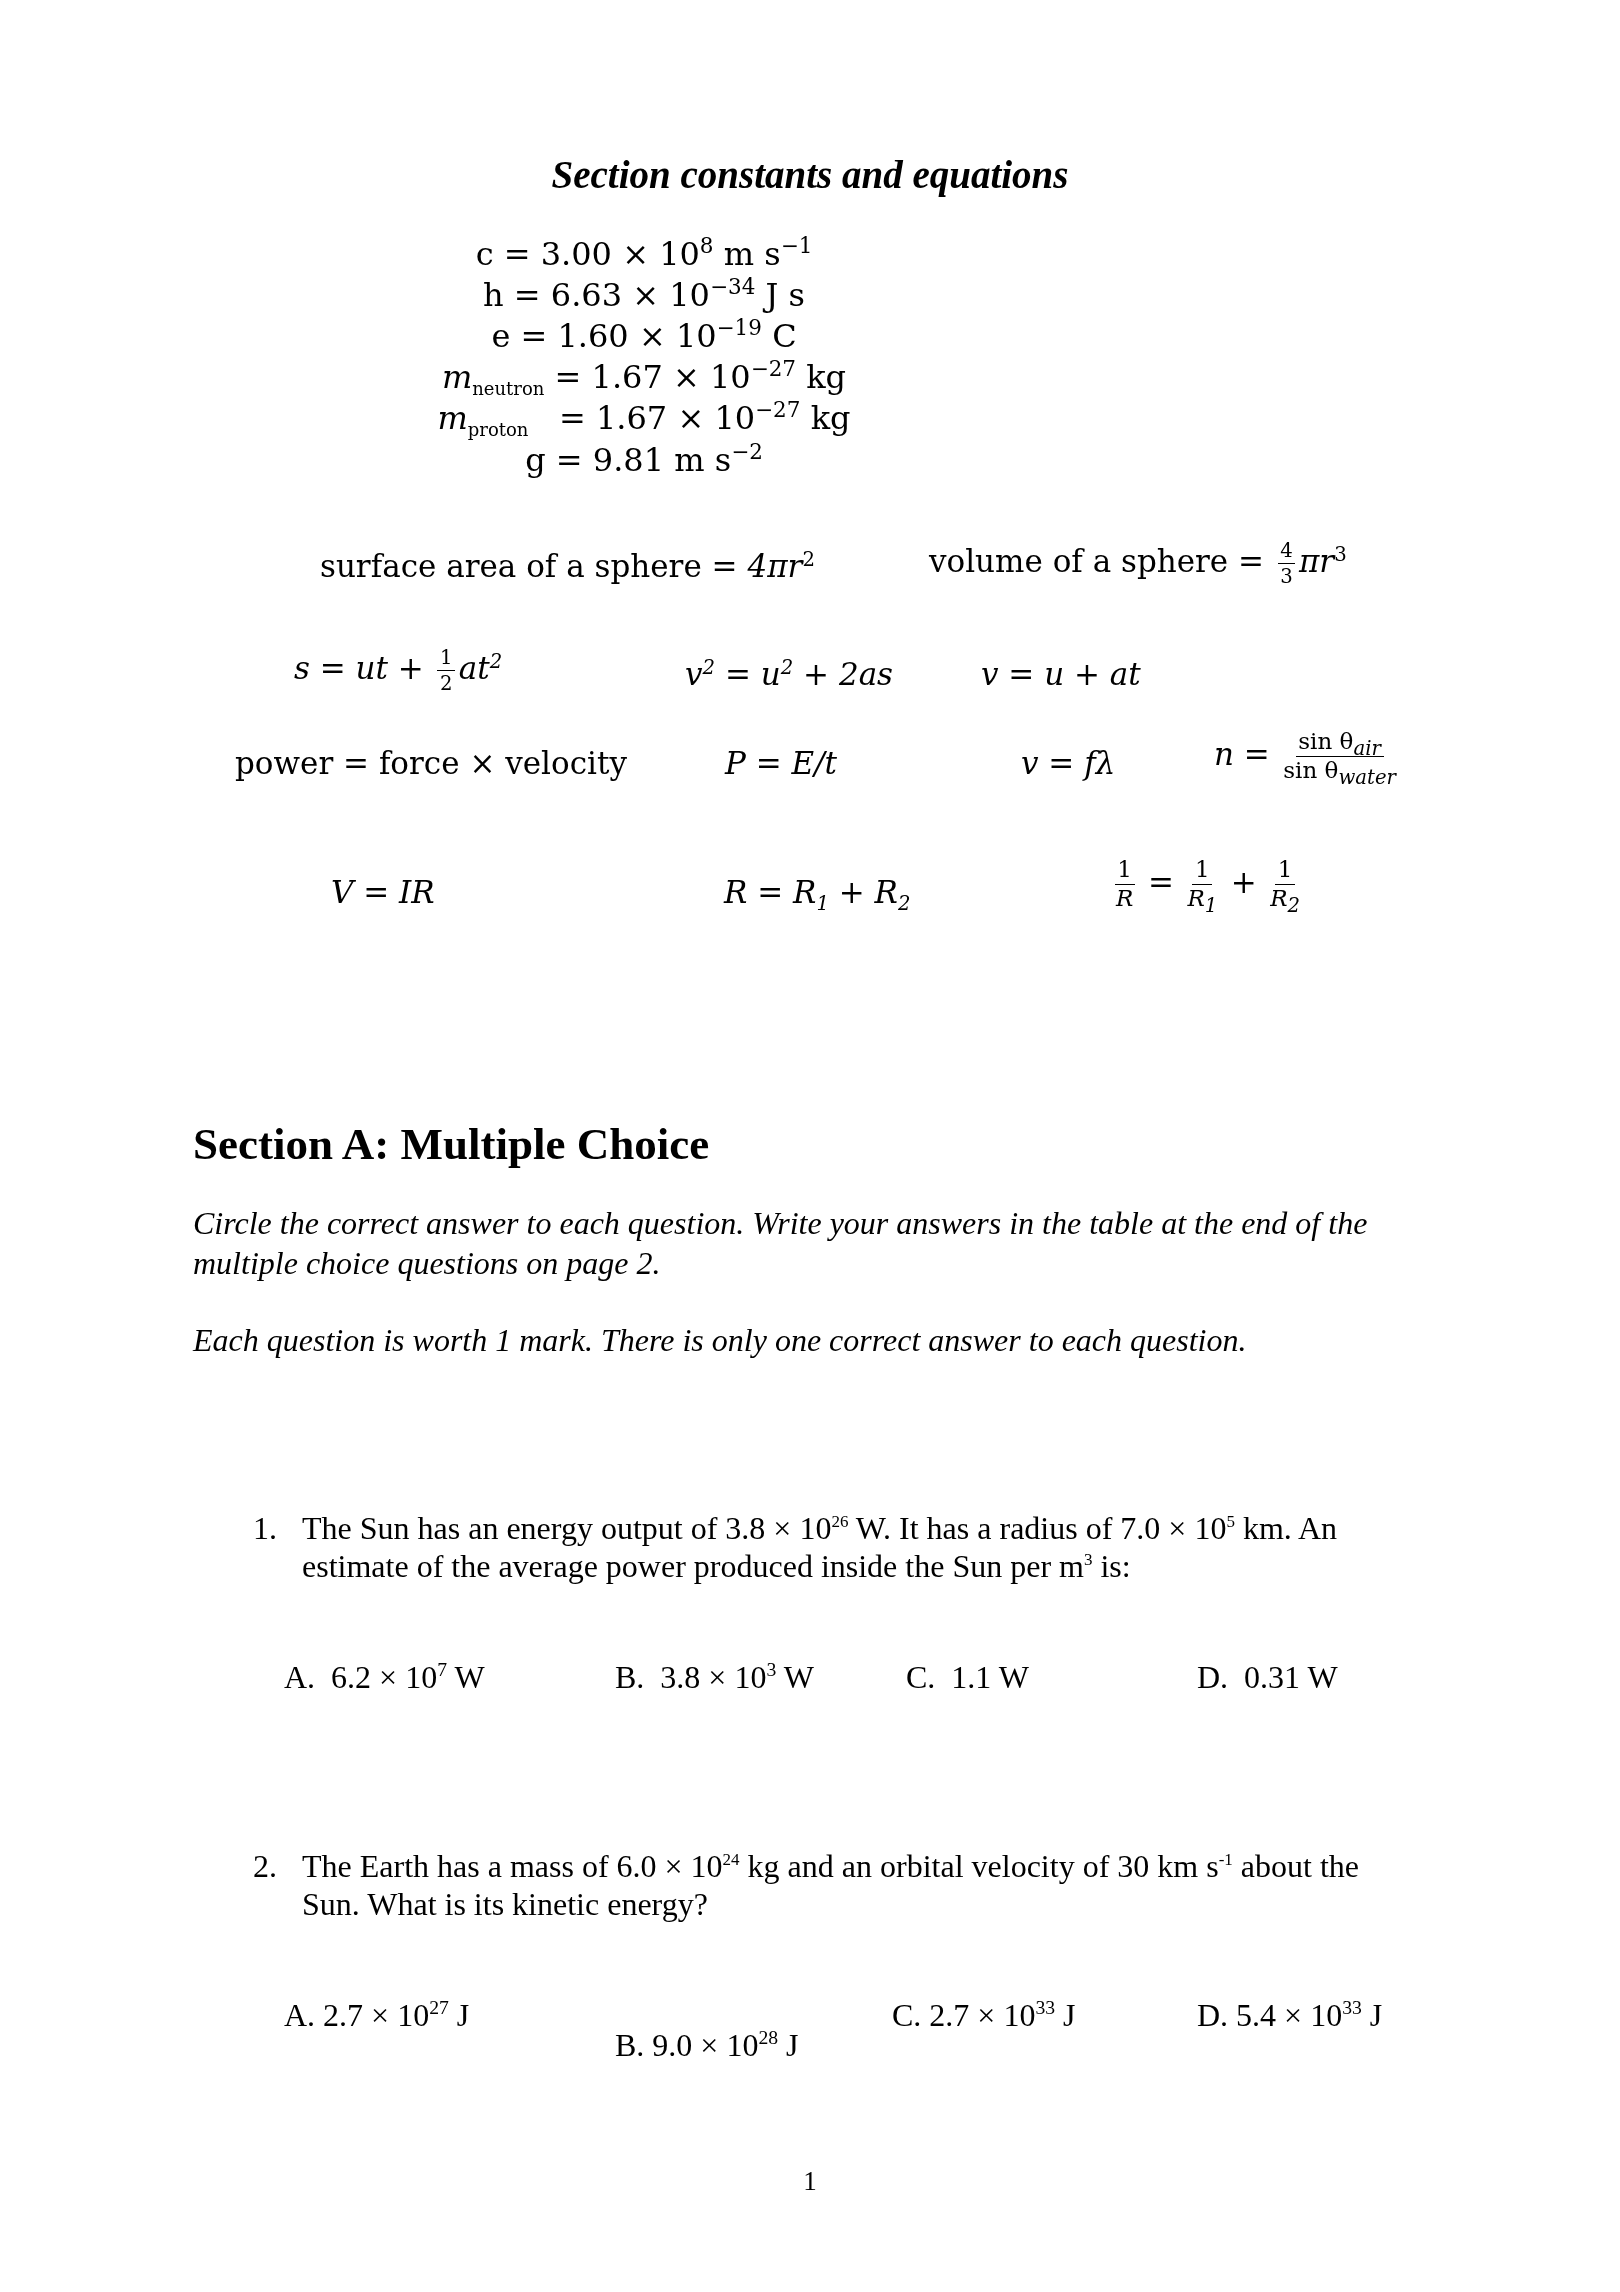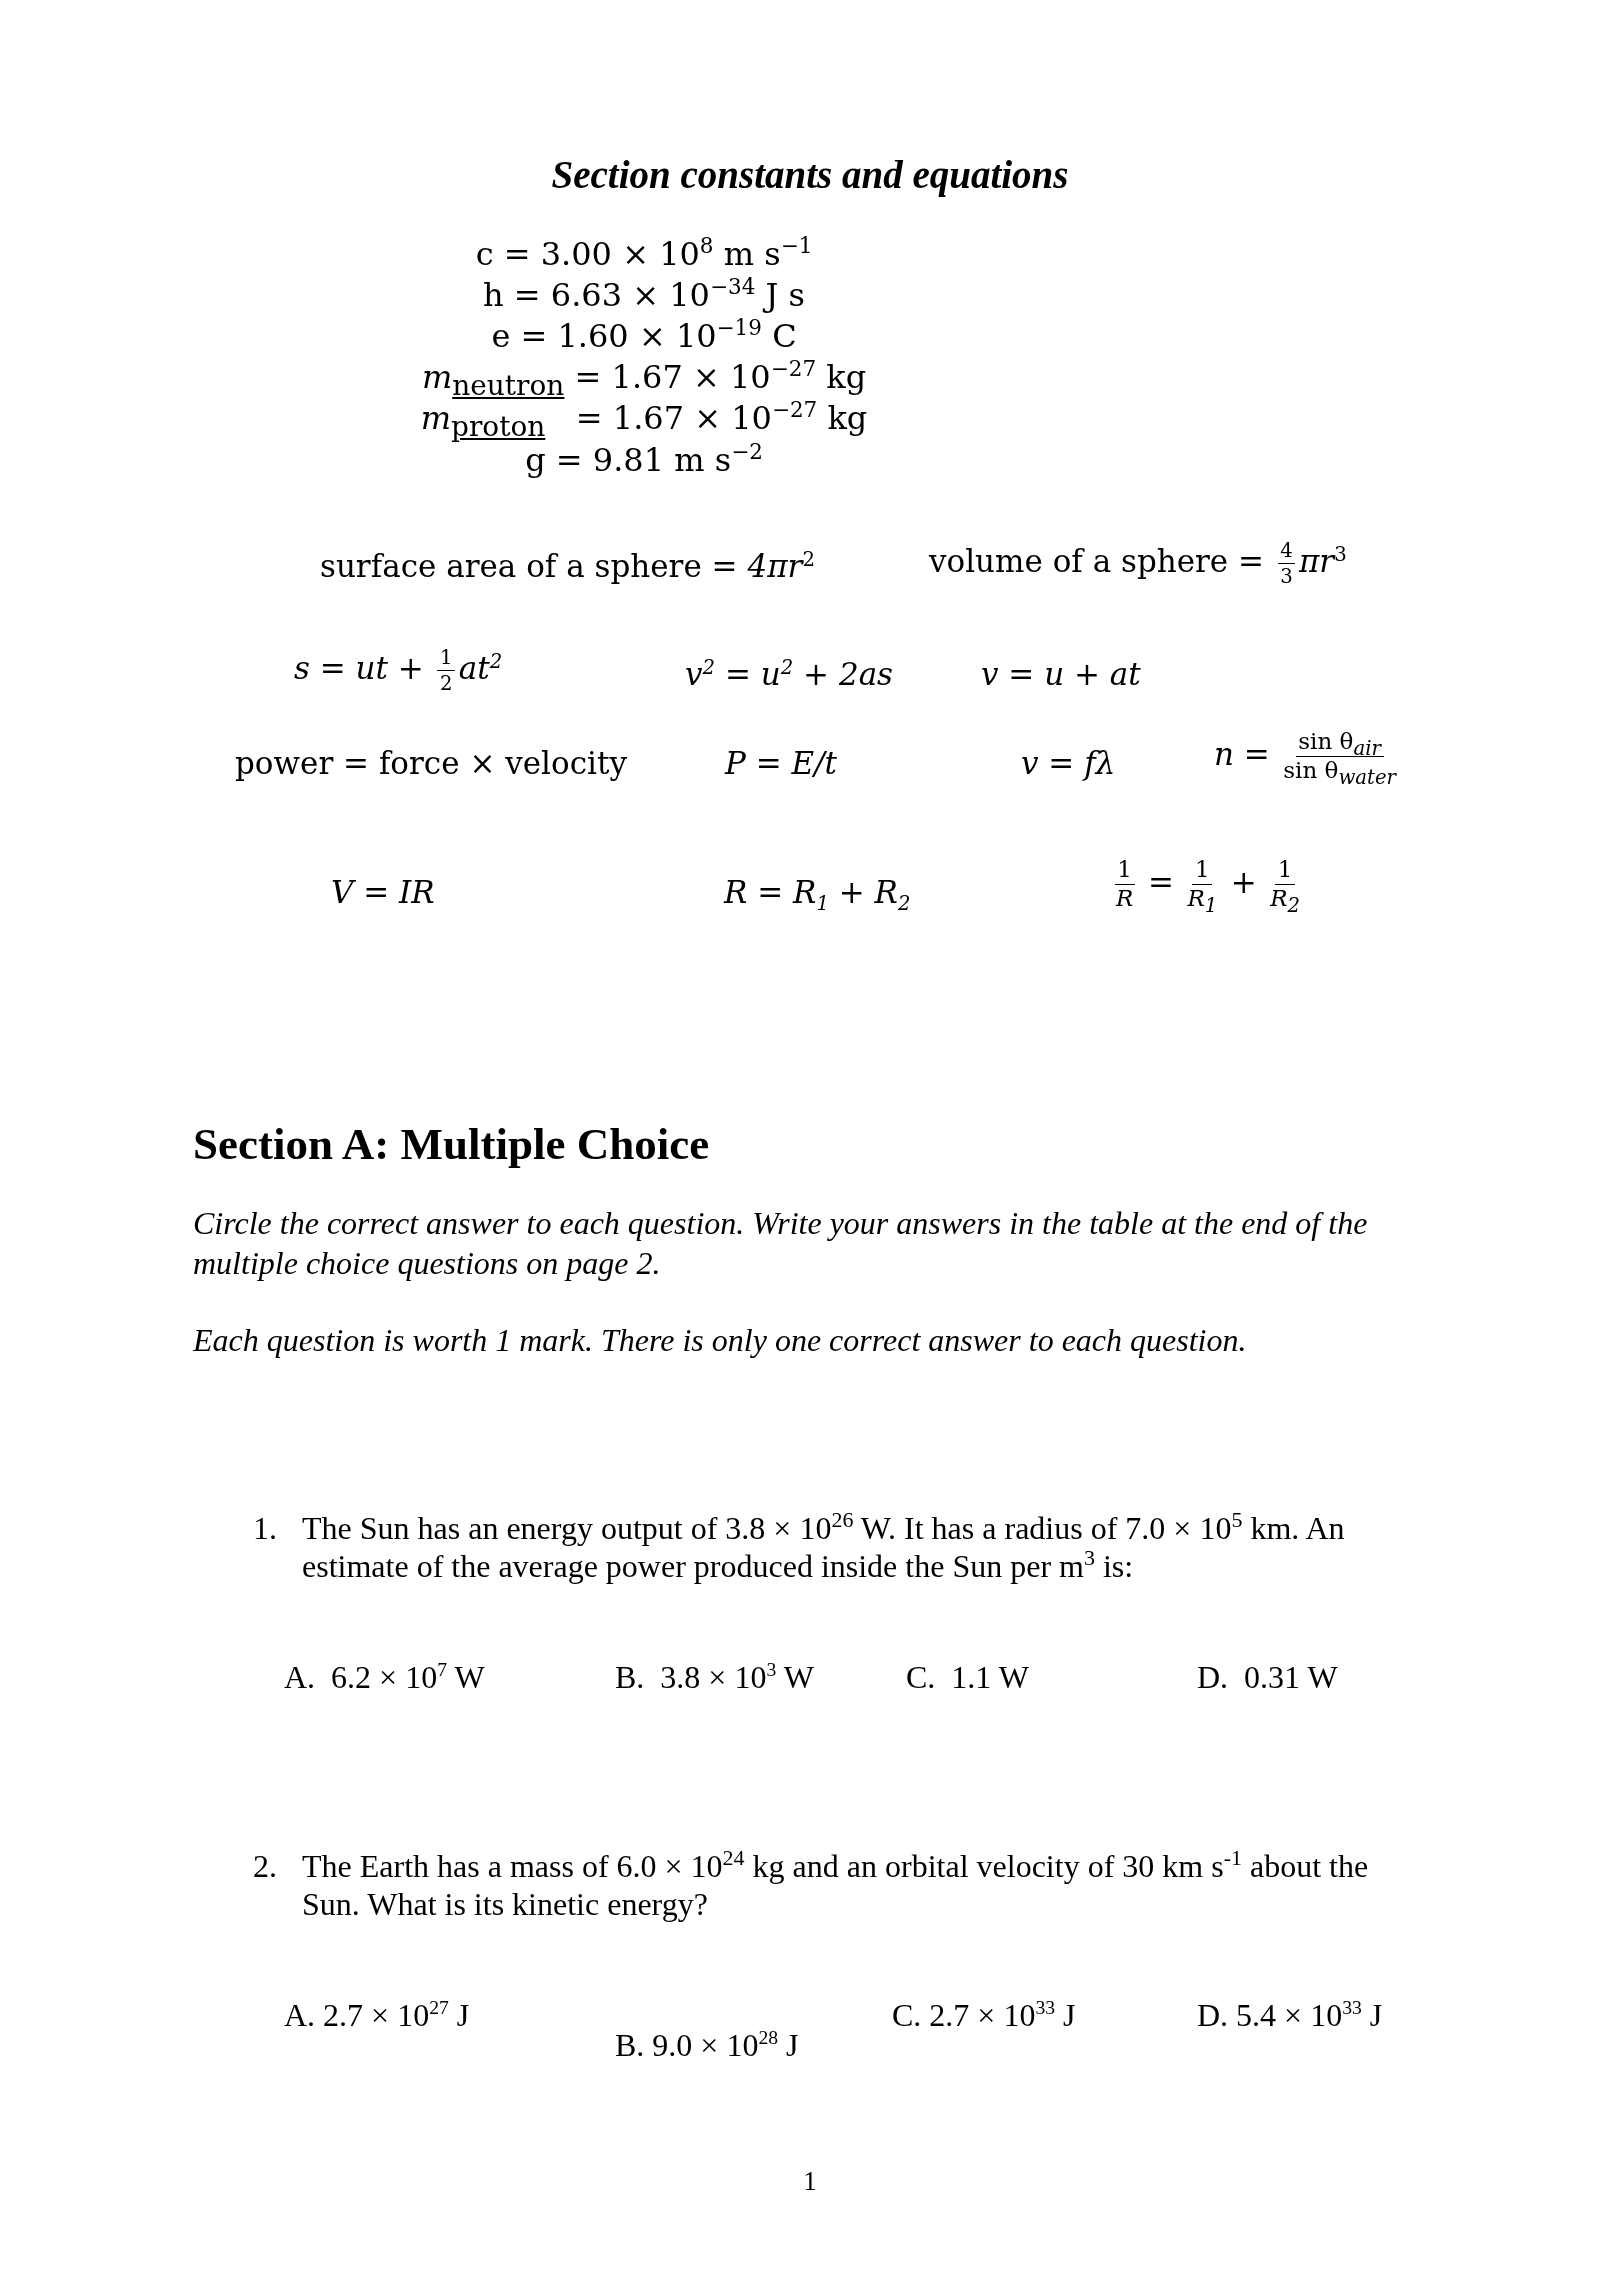"neutron" .const sub { font-size: 28px -> 18px; text-decoration: underline -> none }
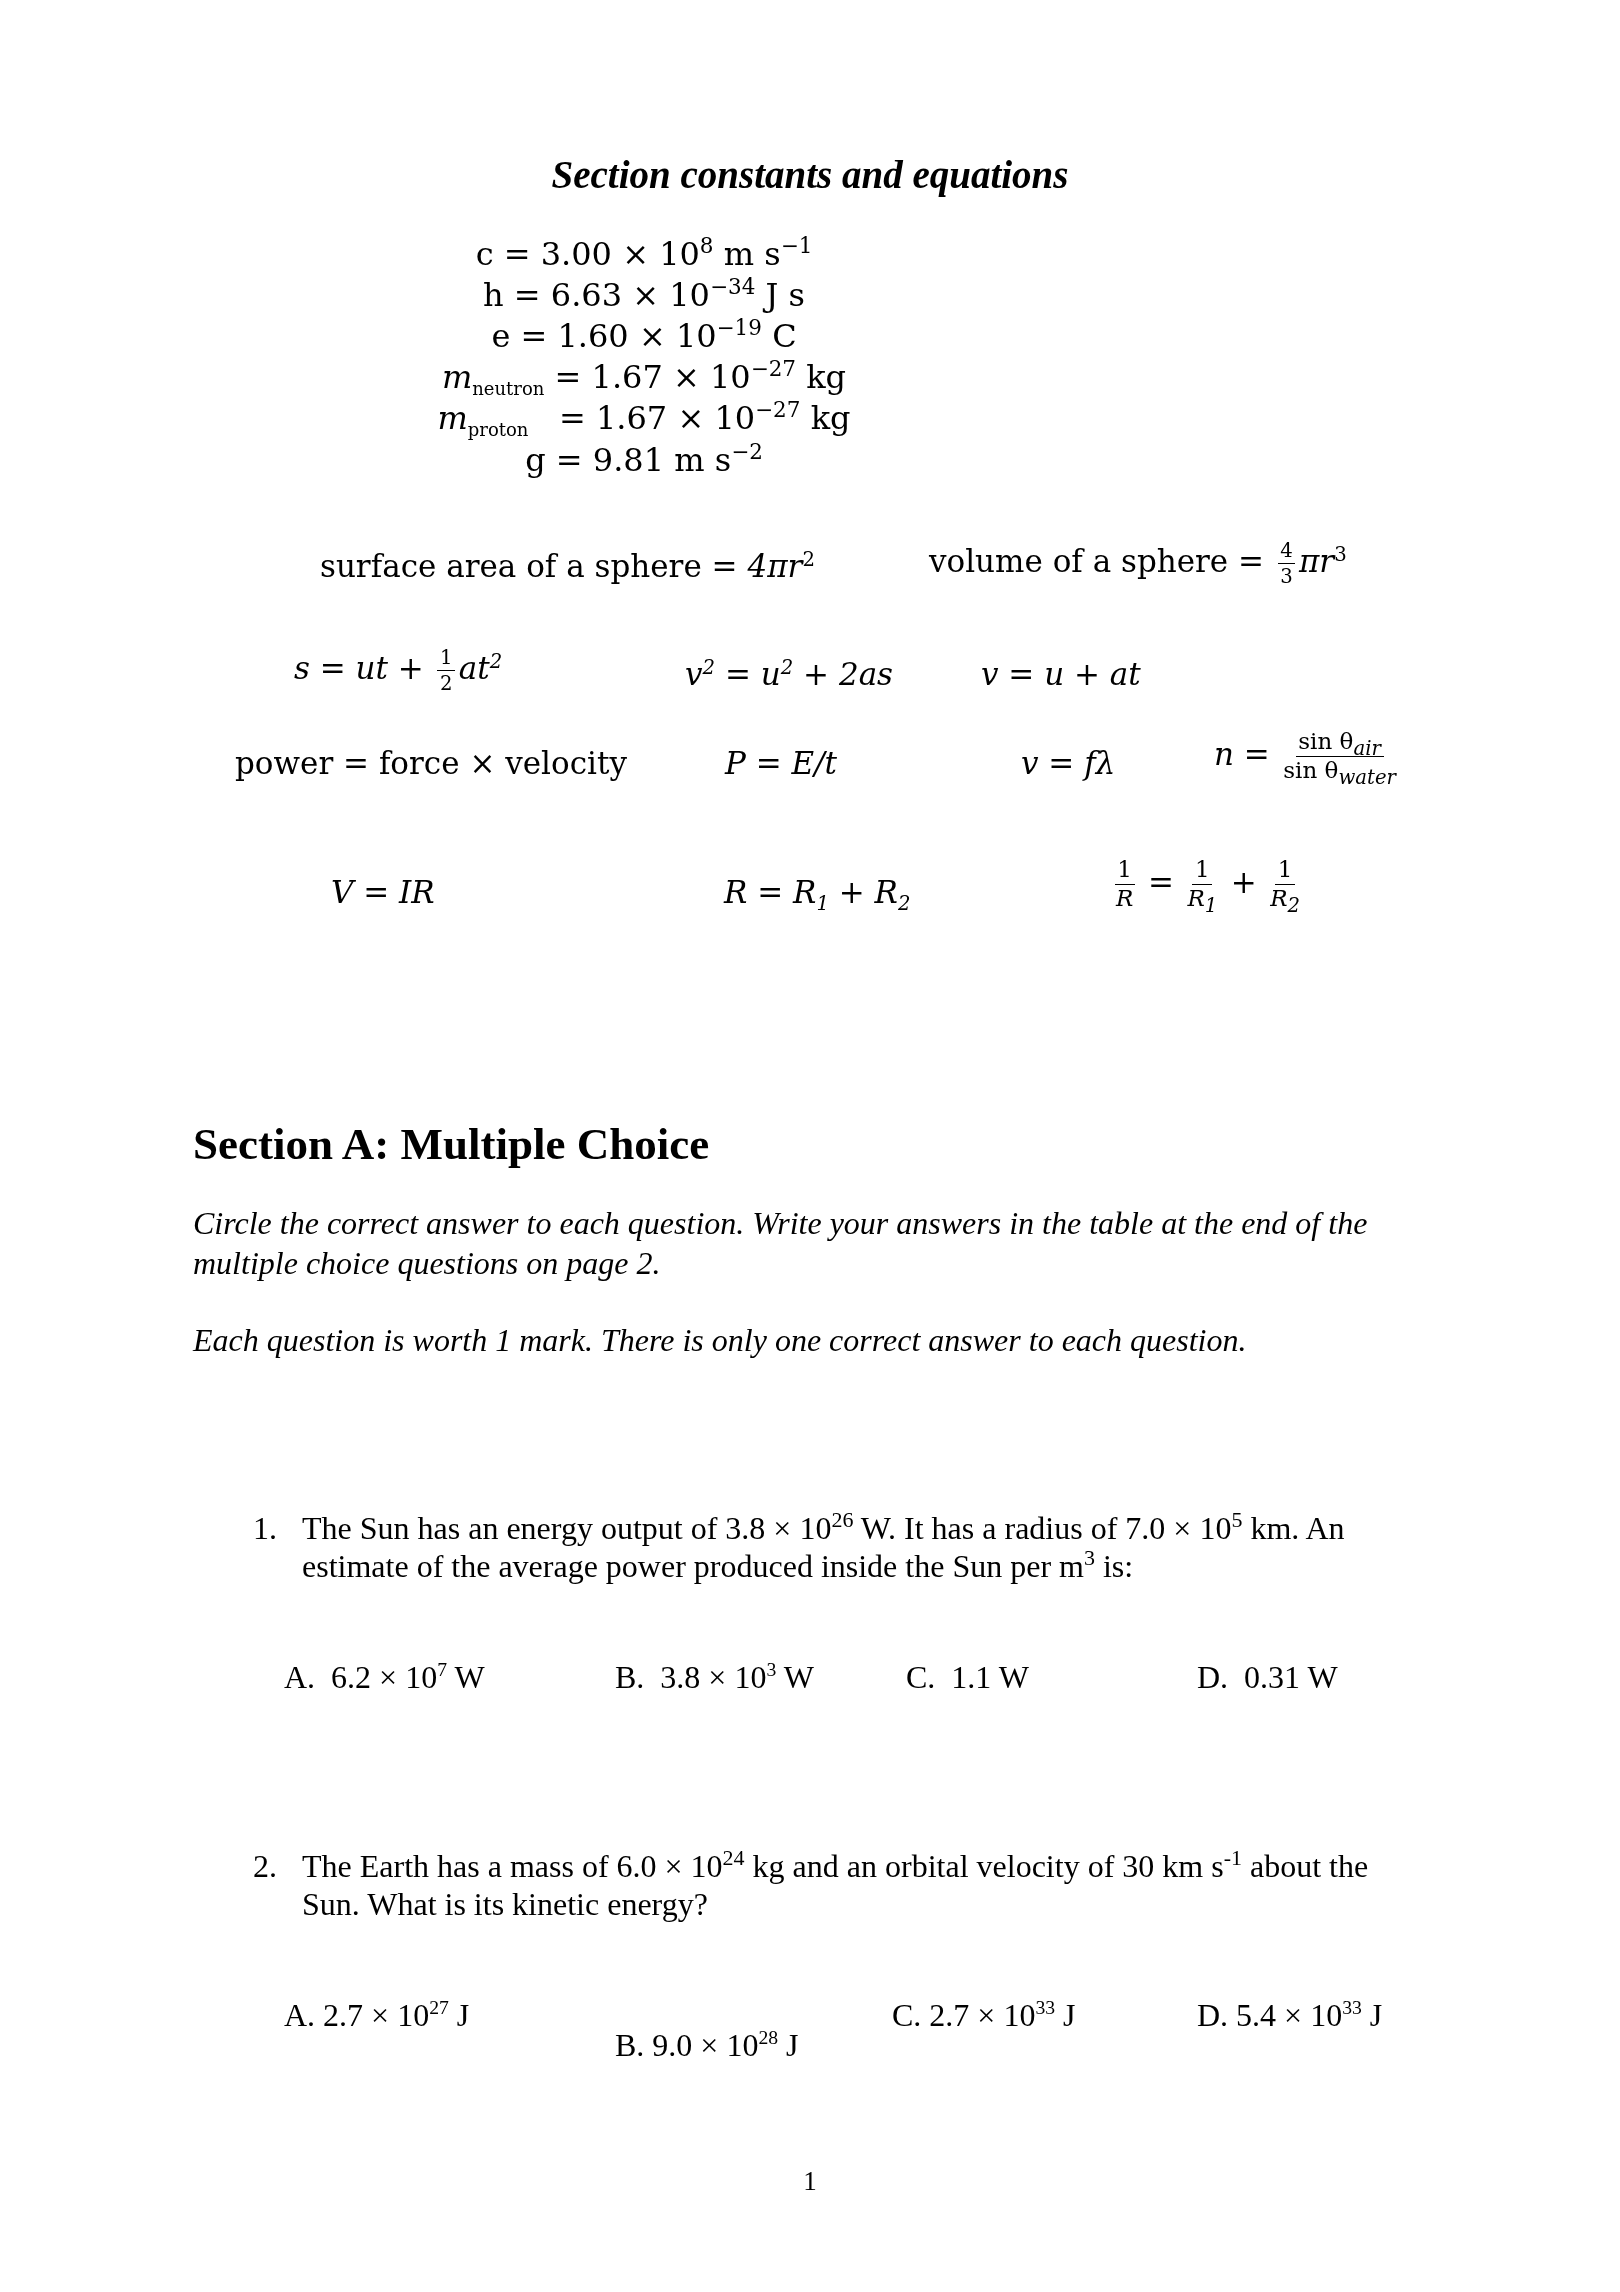"26" .q sup { font-size: 22px -> 17px }
